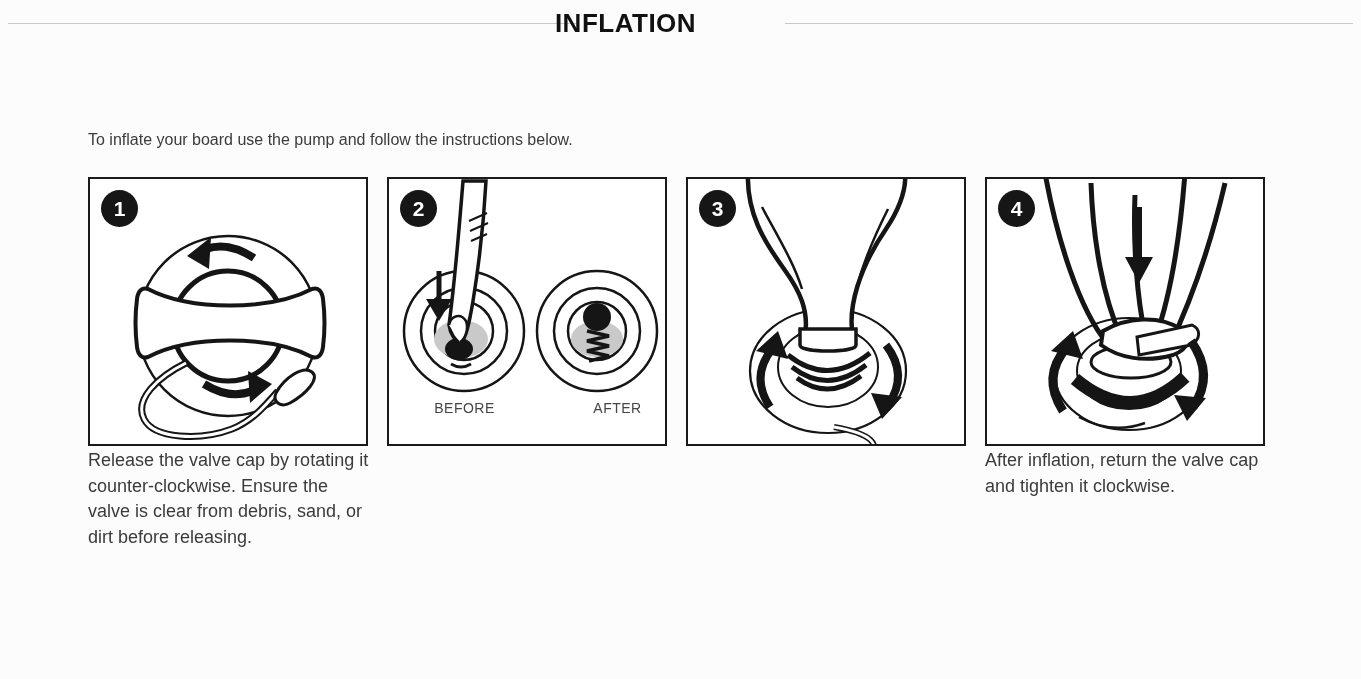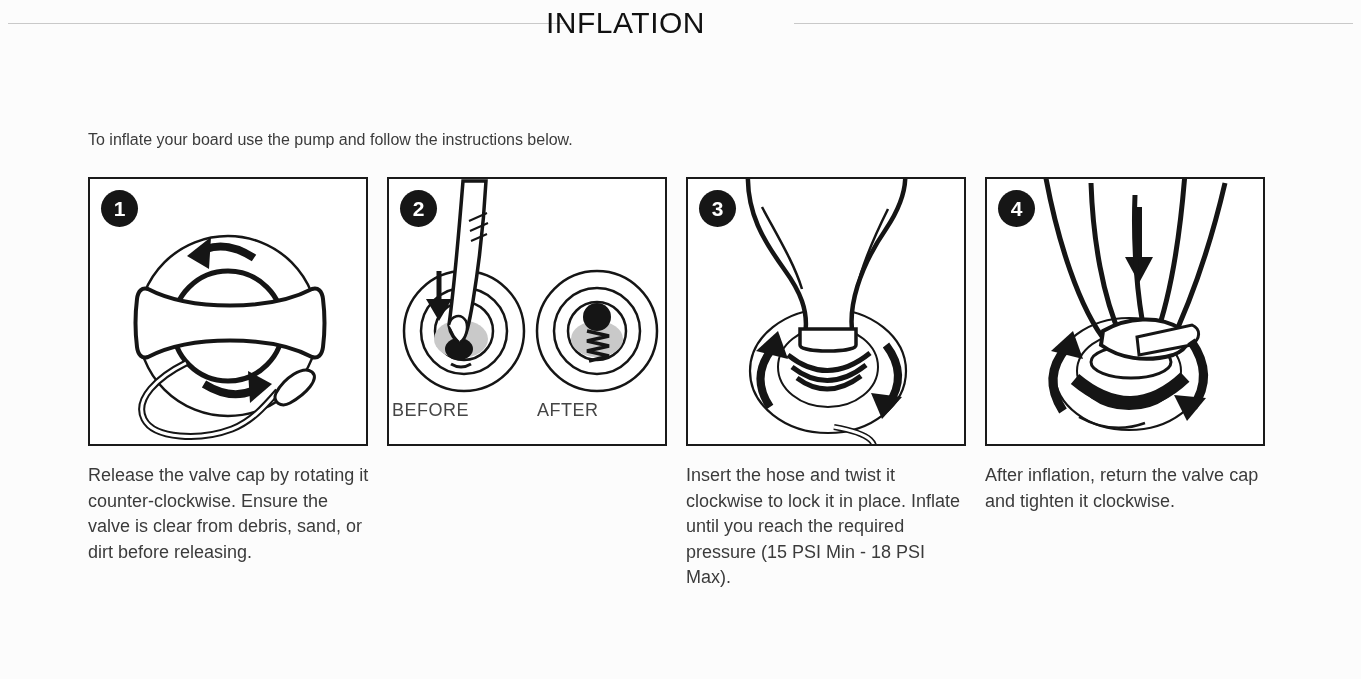"INFLATION" .page-title { font-size: 30px -> 26px; font-weight: 400 -> 700 }
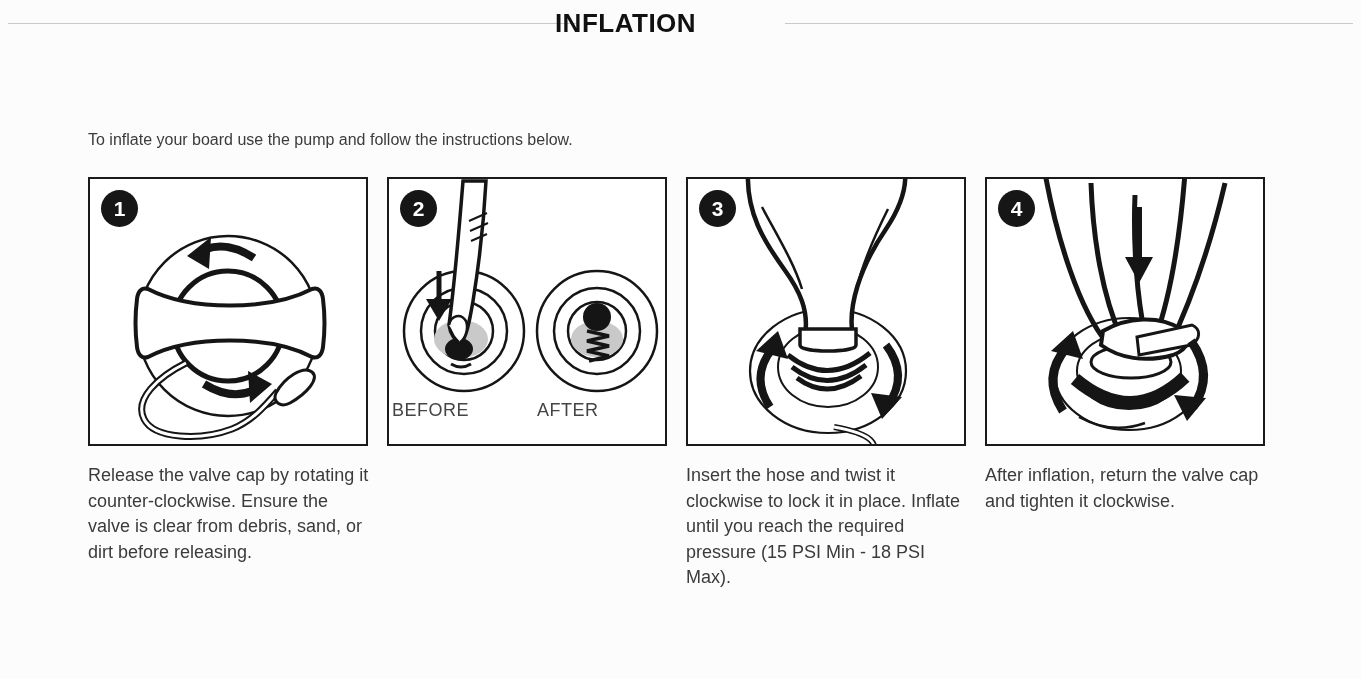"BEFORE" .ba-label { font-size: 18px -> 14px; text-align: none -> center }
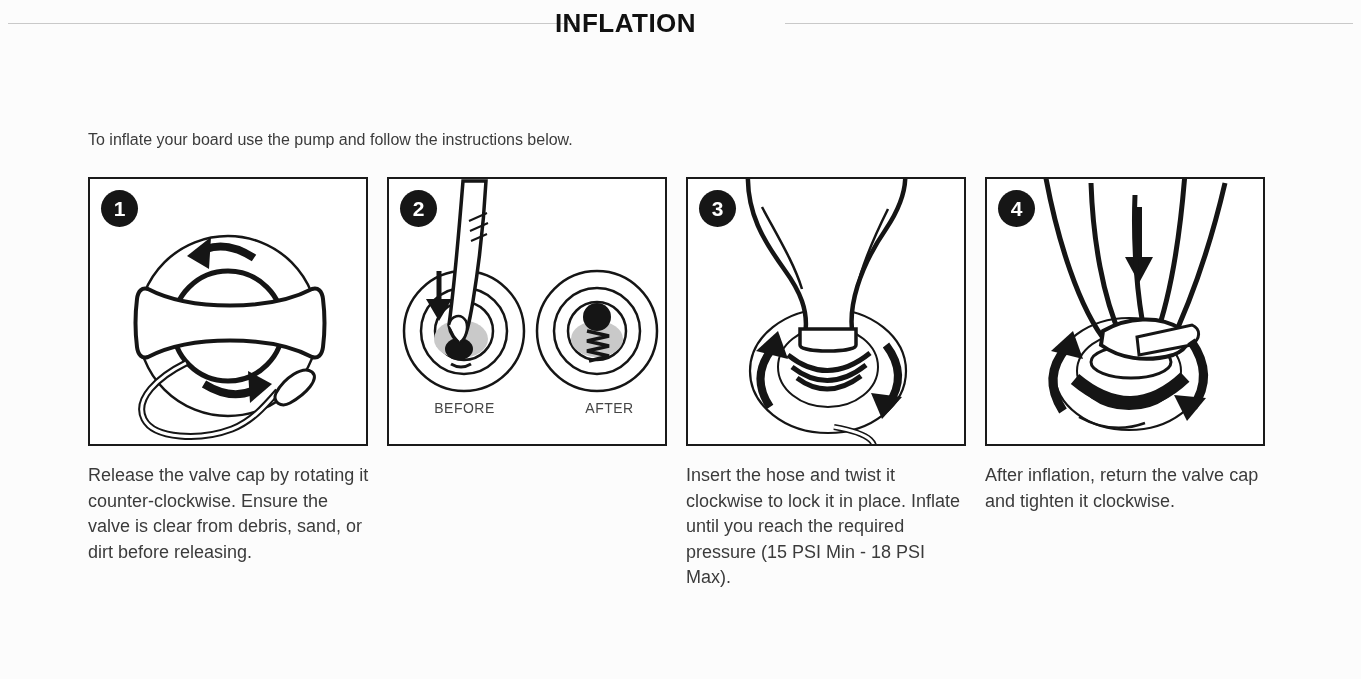"AFTER" .ba-after { left: 148px -> 156px }
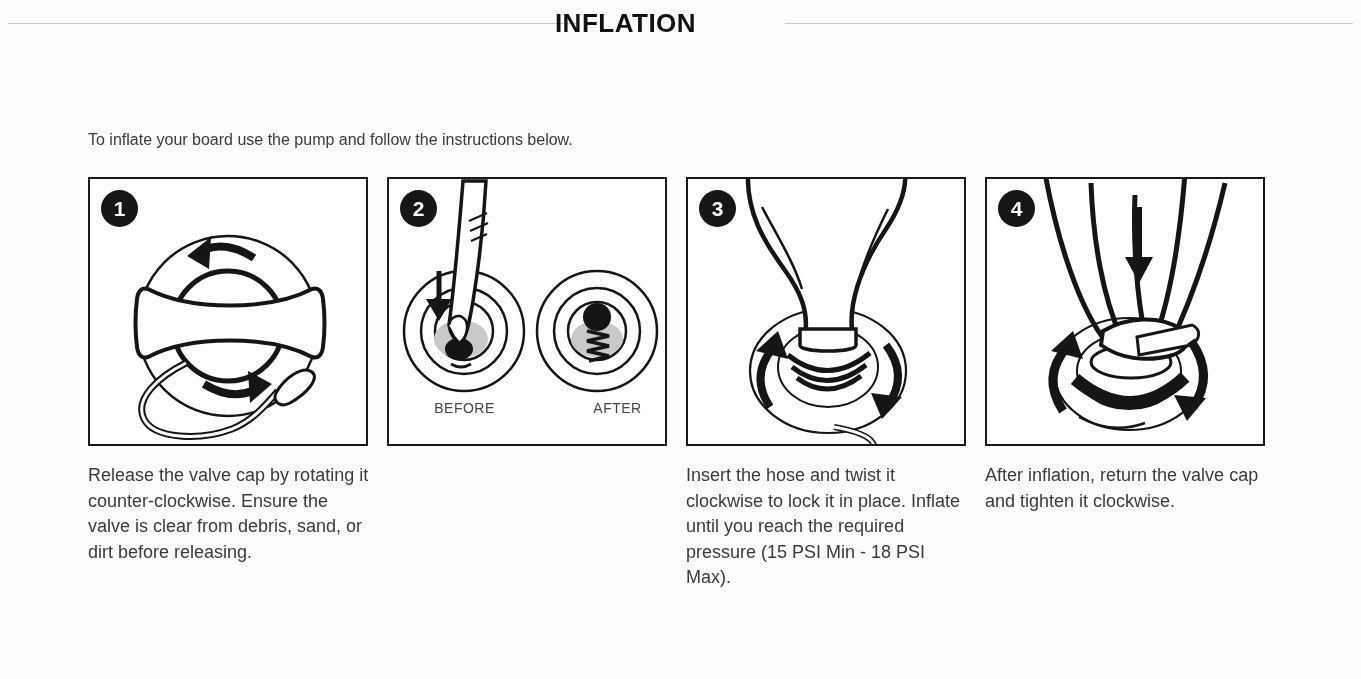"Release the valve cap by" .caption { margin-top: 17px -> 2px }
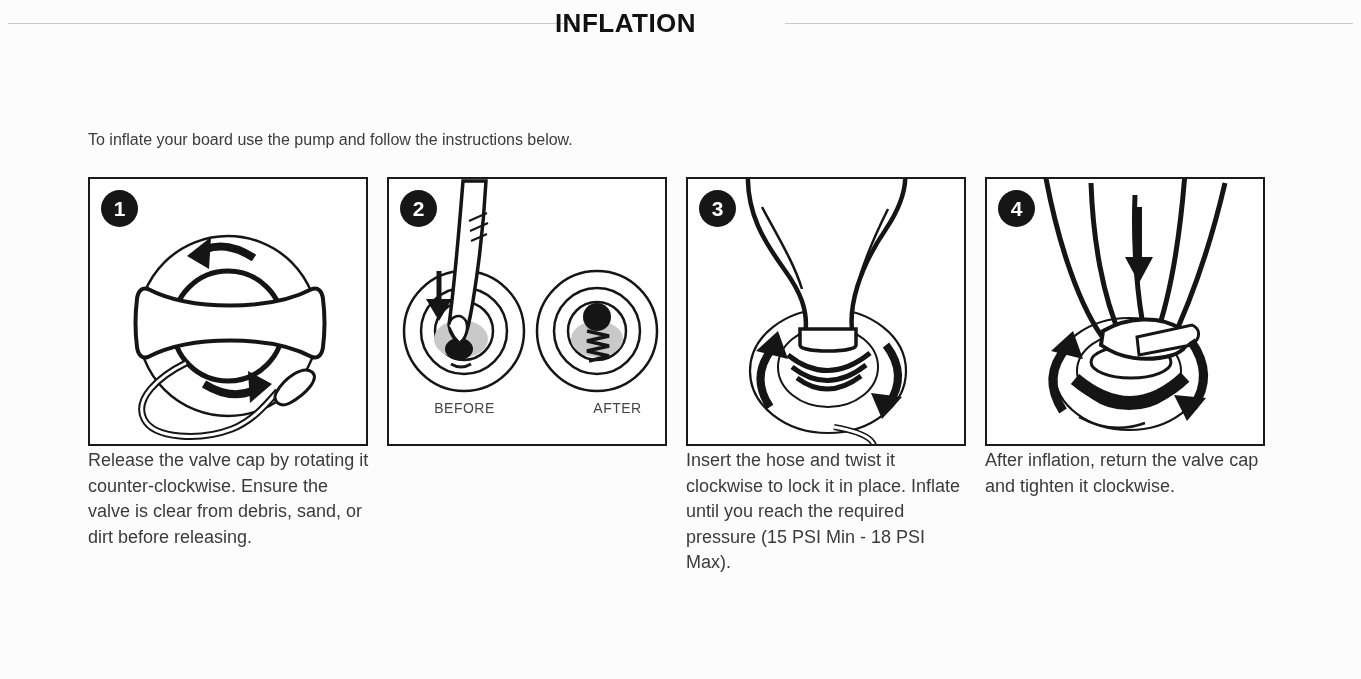"Insert the hose and twist" div.caption { html: <div>Insert the hose and twist it clockwise to lock it in place. Inflate until you reach the required pressure (15 PSI Min - 18 PSI Max).</div> -> none }
